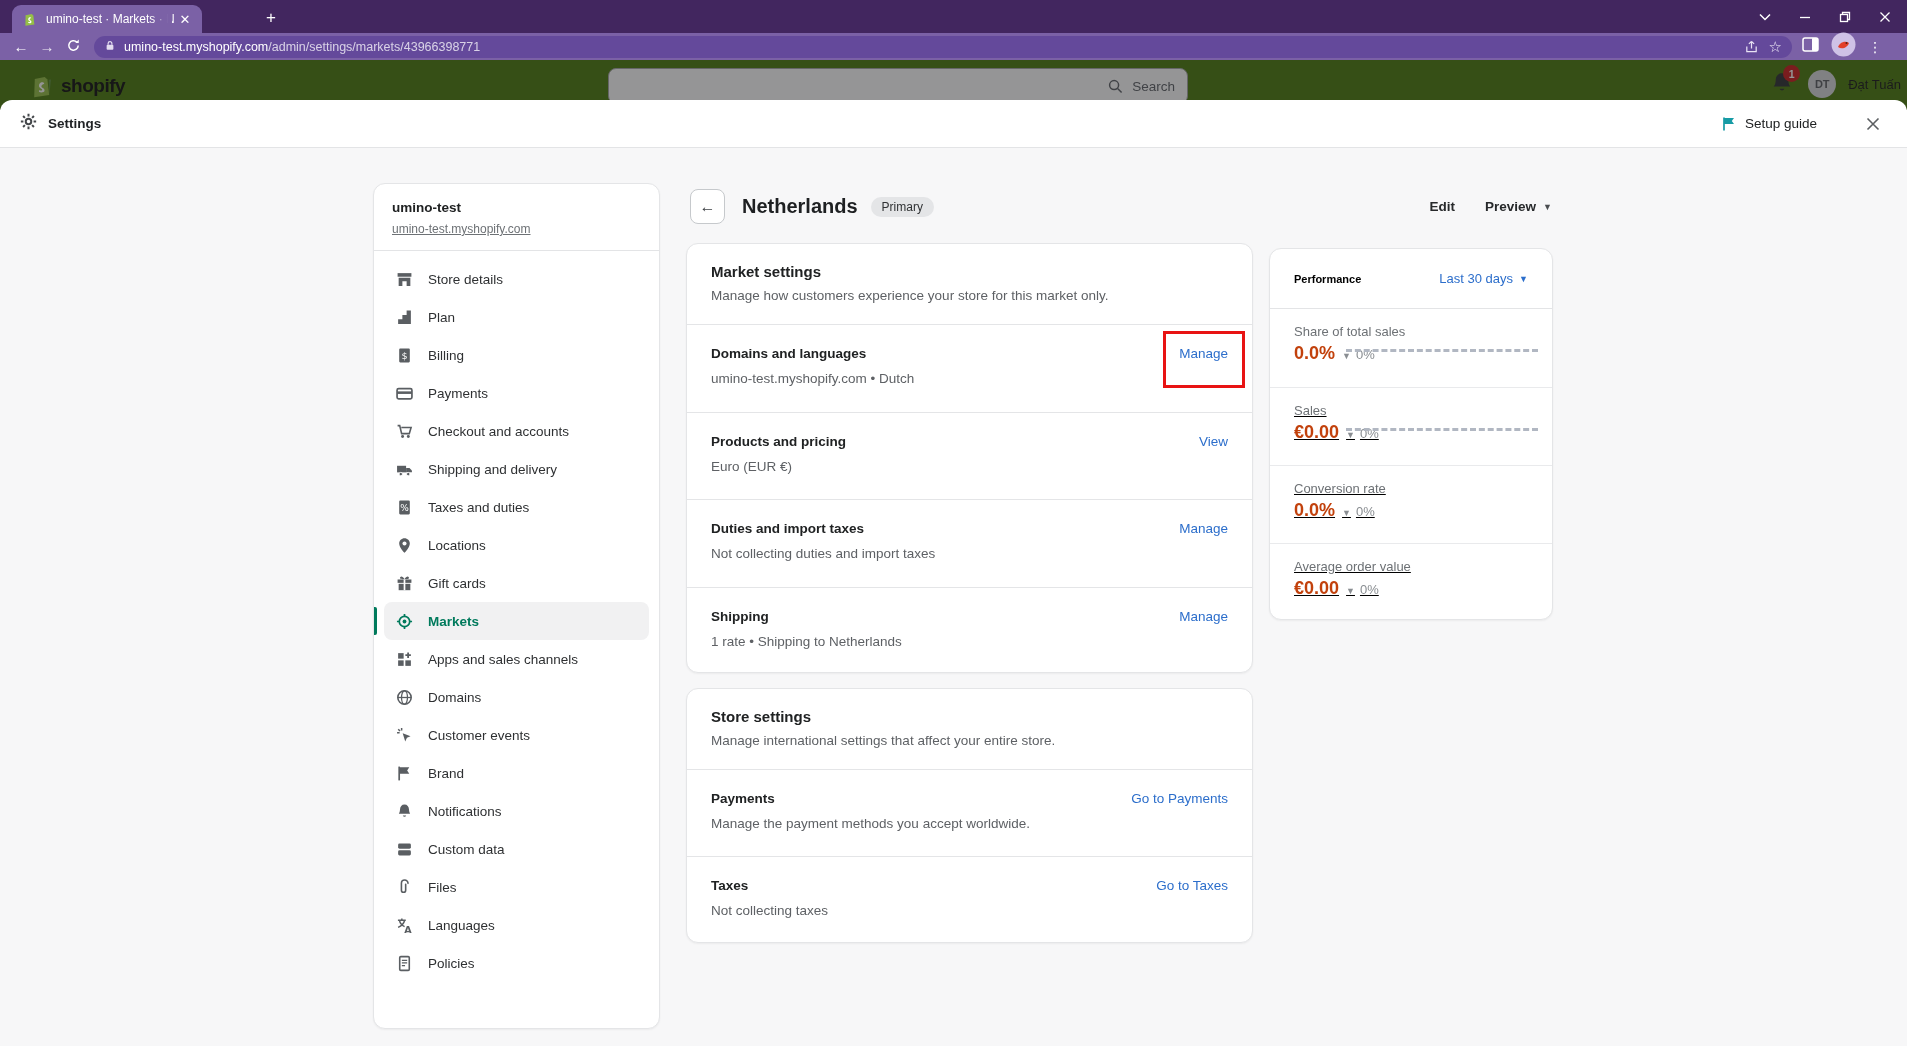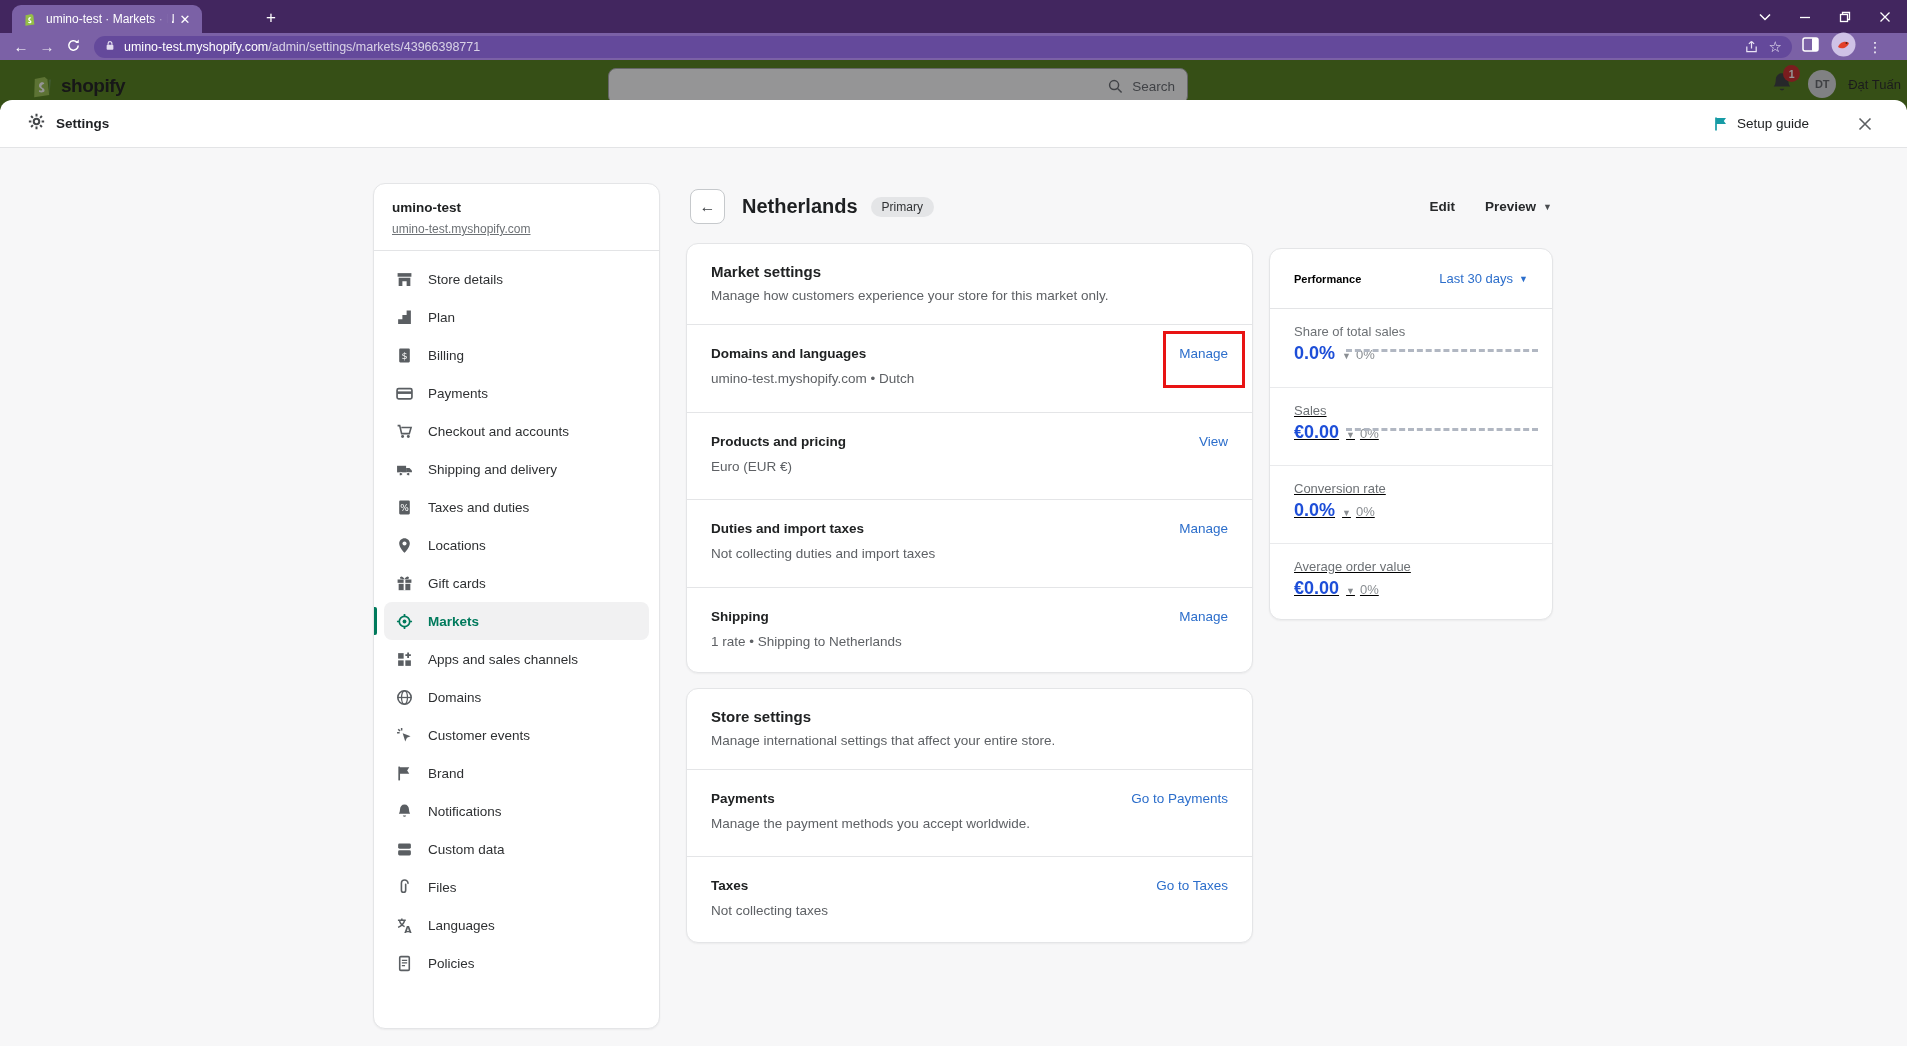"Settings" .modal-header { padding: 0 28px -> 0 20px }
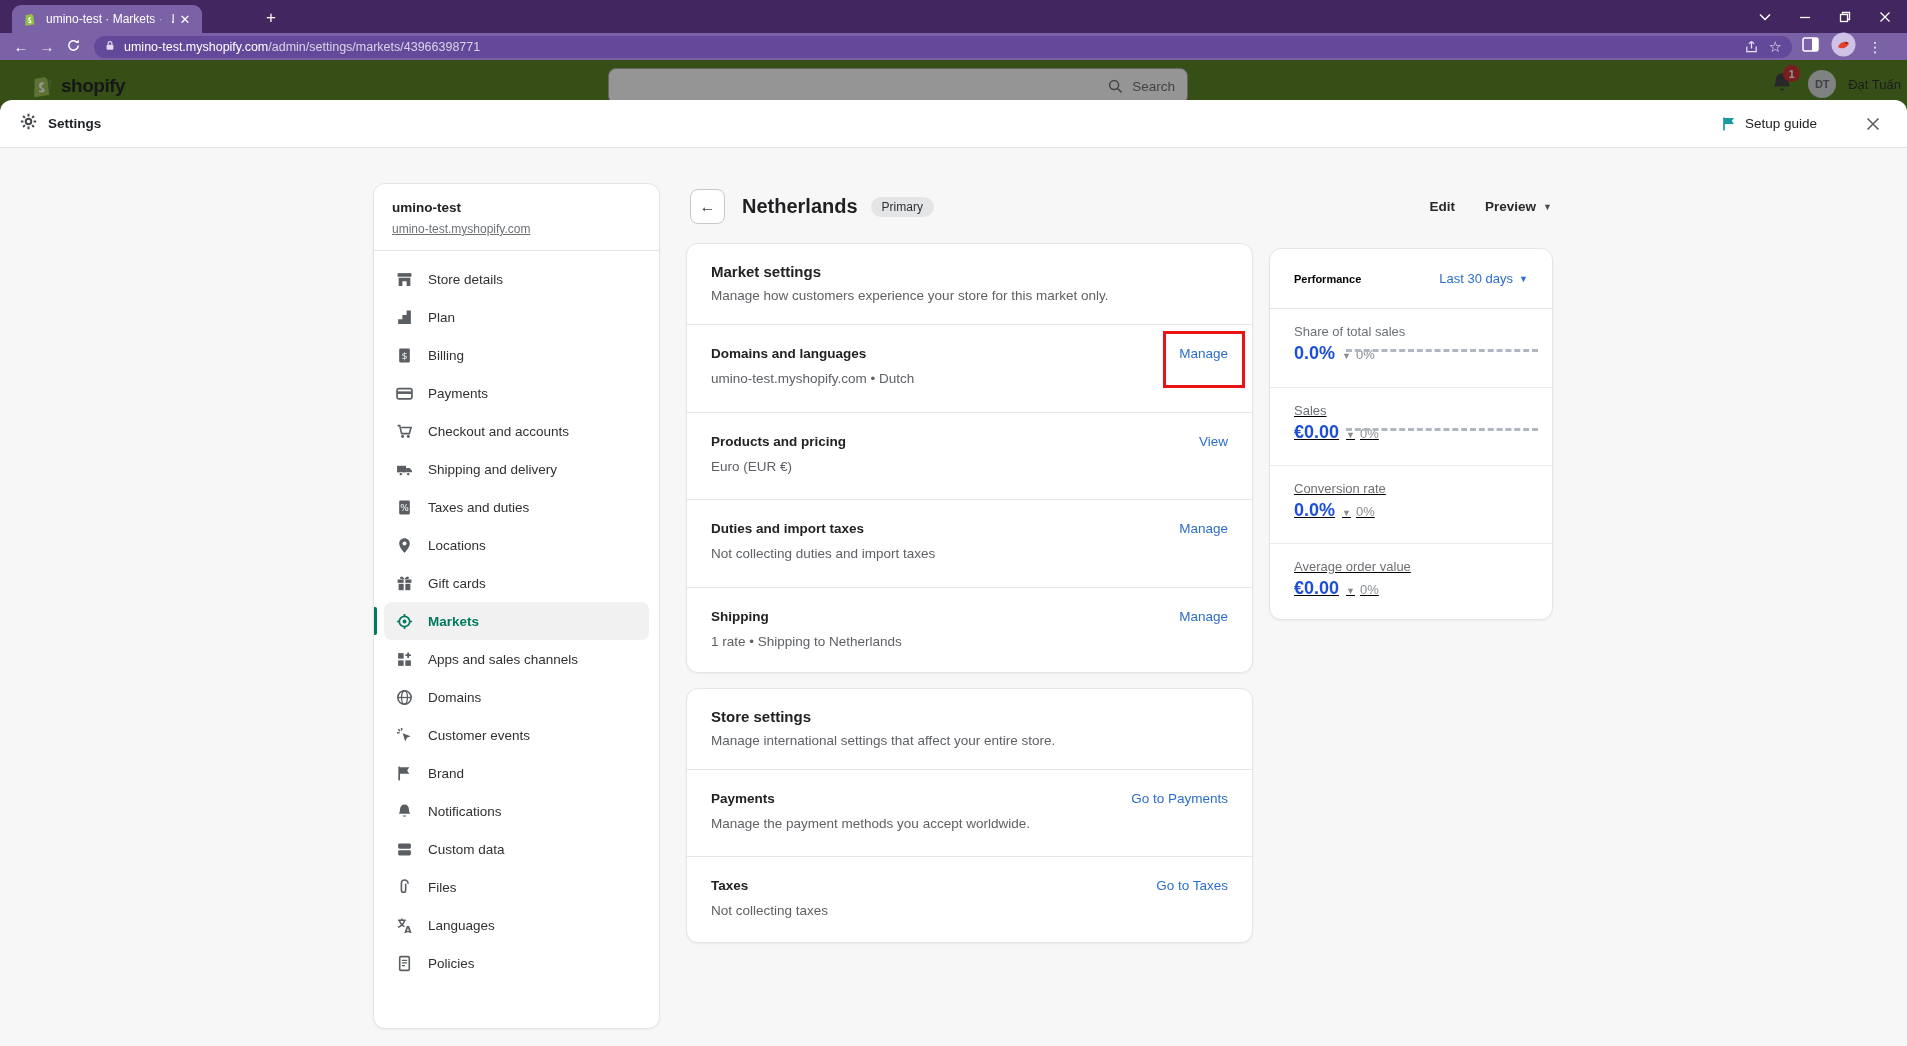"0.0%" .metric-value { color: #1d4ed8 -> #c2410c }
